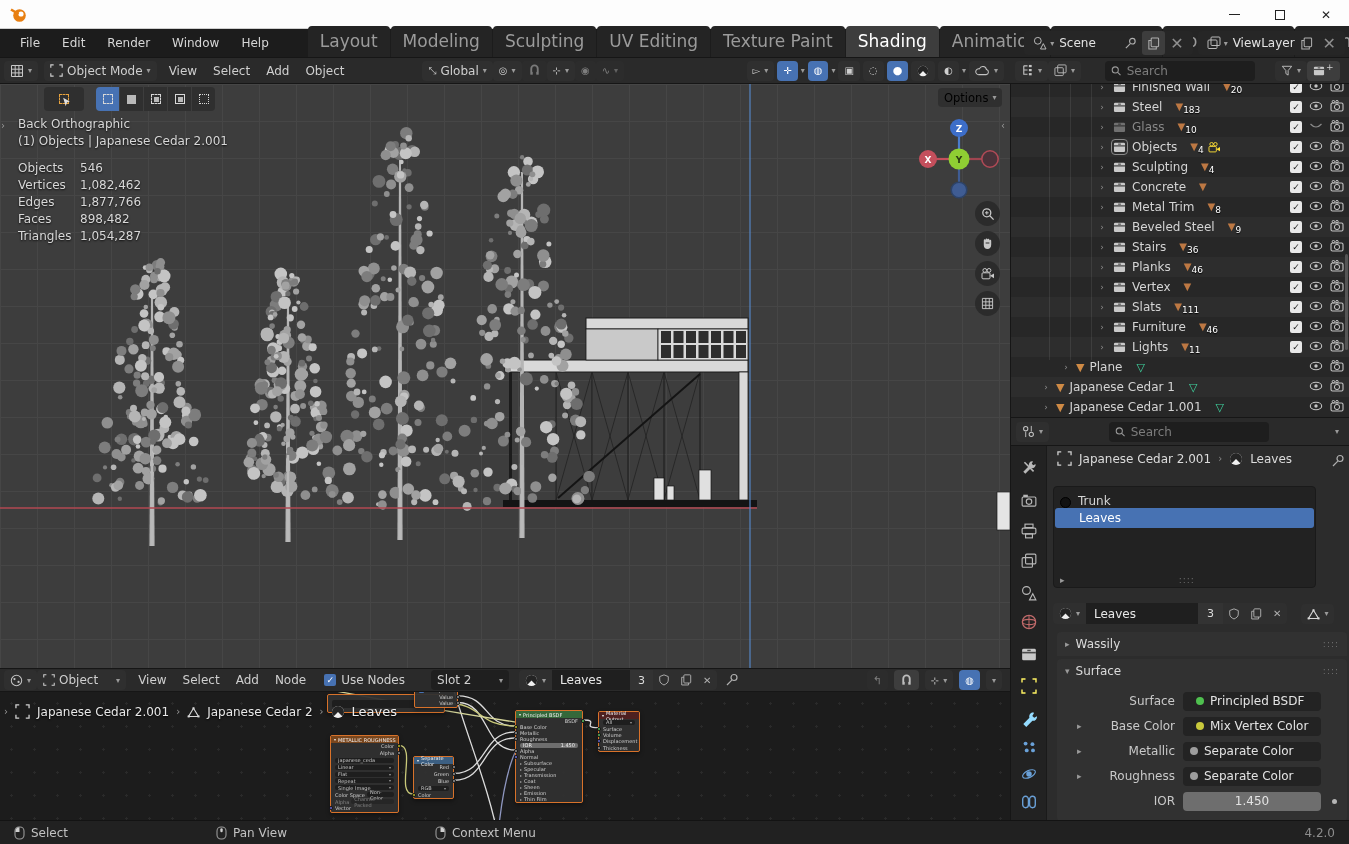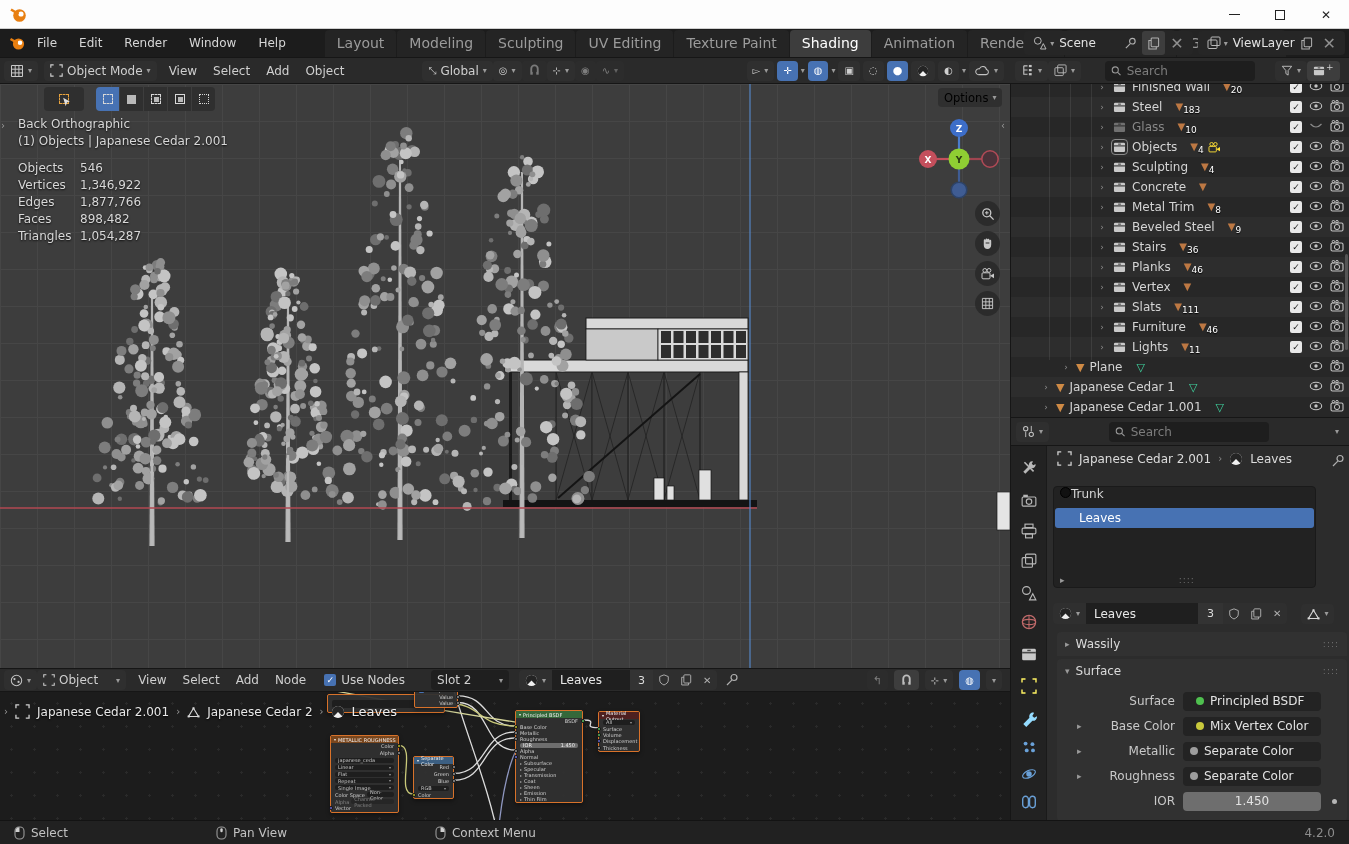"Layout" .ws-tab { font-size: 14px -> 17px }
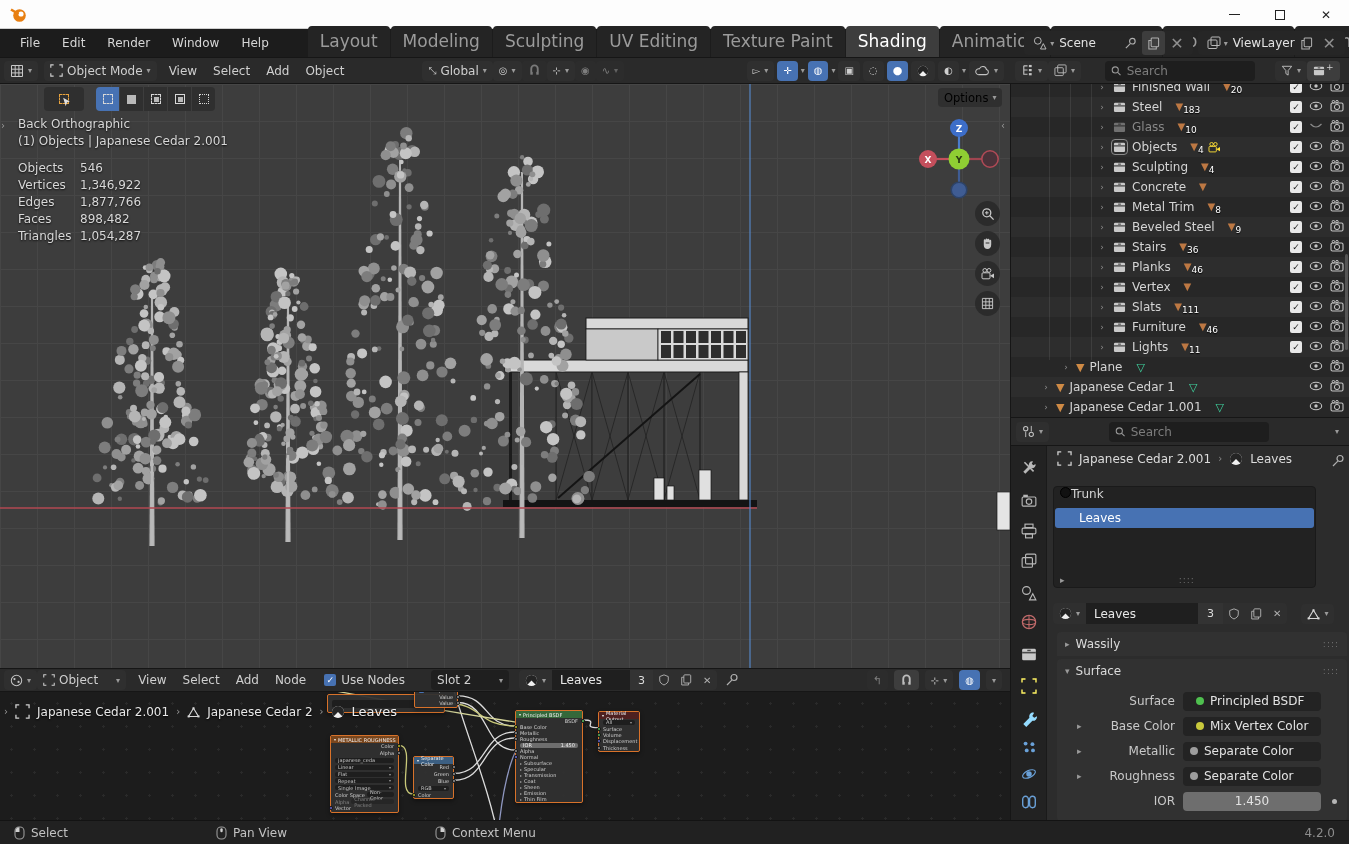"1,346,922" span.v { text: 1,346,922 -> 1,082,462 }
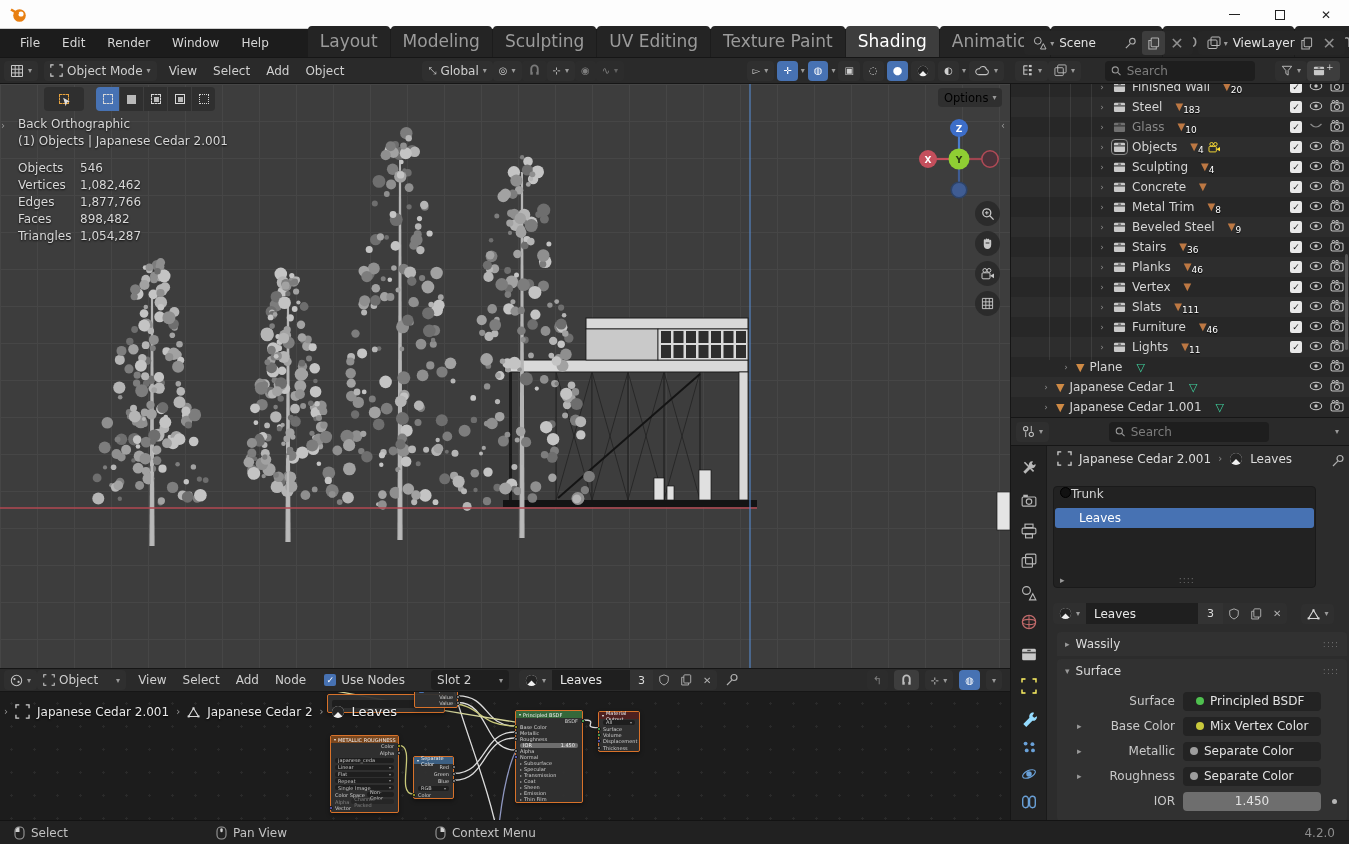"Trunk" div { align-items: flex-start -> flex-end; gap: none -> 7px }
